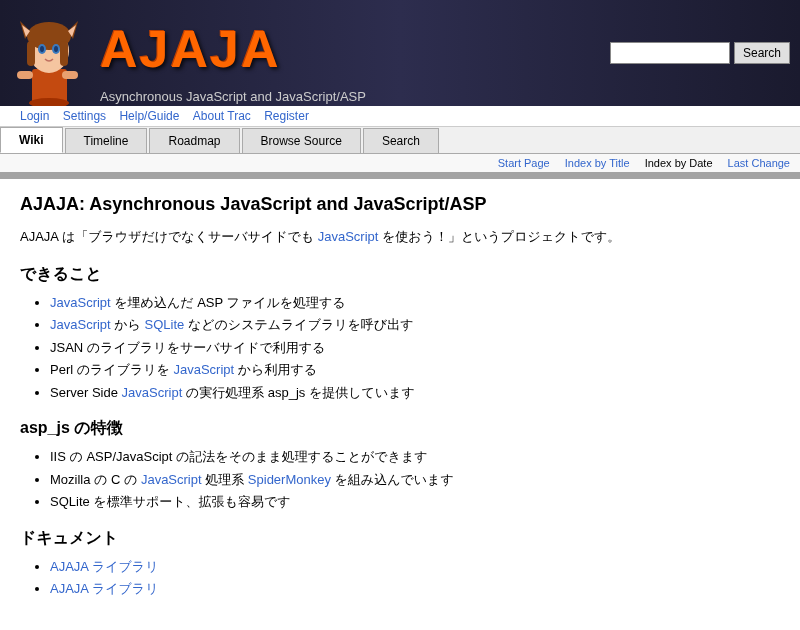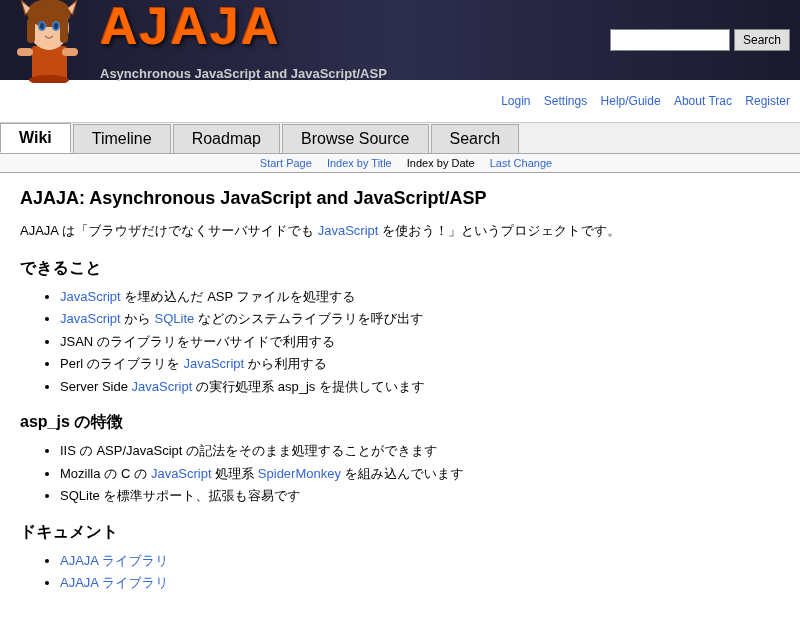"AJAJA" #header { align-items: center -> flex-end; height: 80px -> 106px }
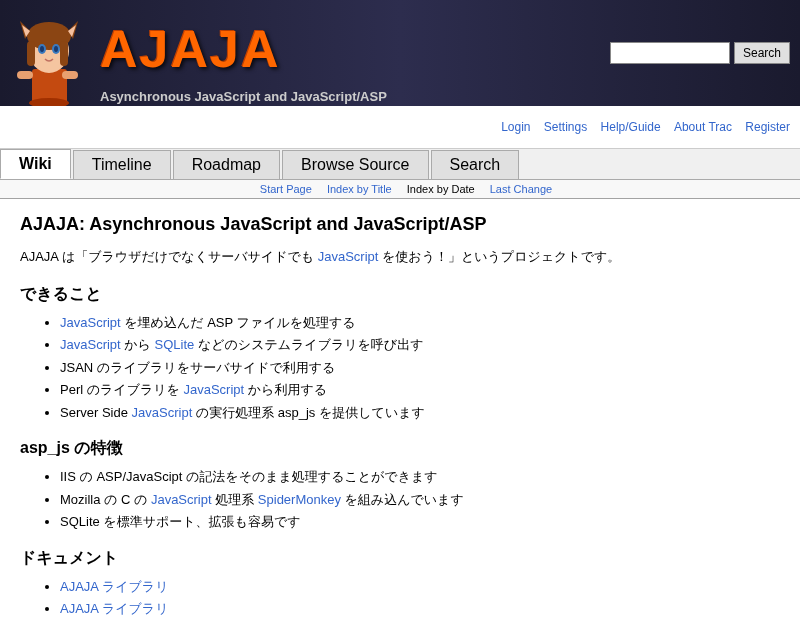"Asynchronous JavaScript and" #logo-subtitle { font-weight: bold -> none }
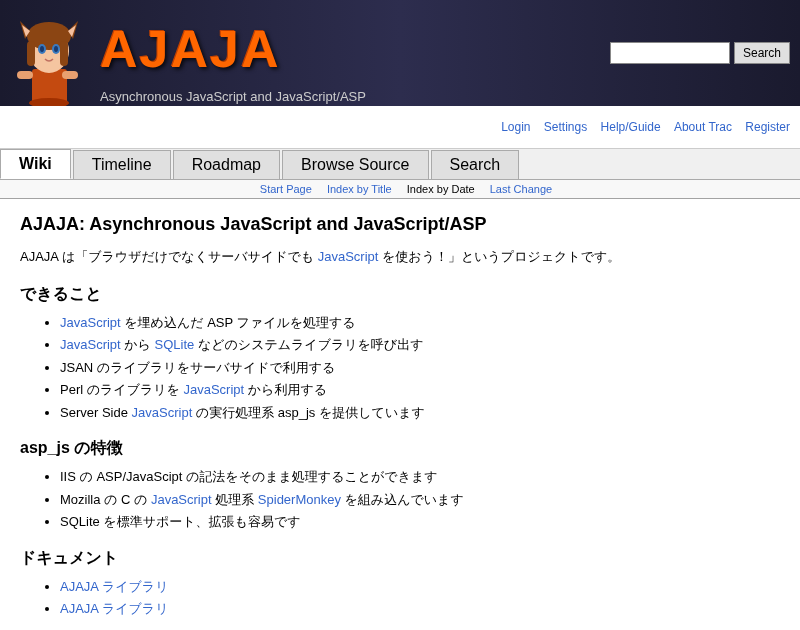"Login Settings Help/Guide About Trac" #top-nav { padding: 14px 10px -> 3px 10px; text-align: right -> none }
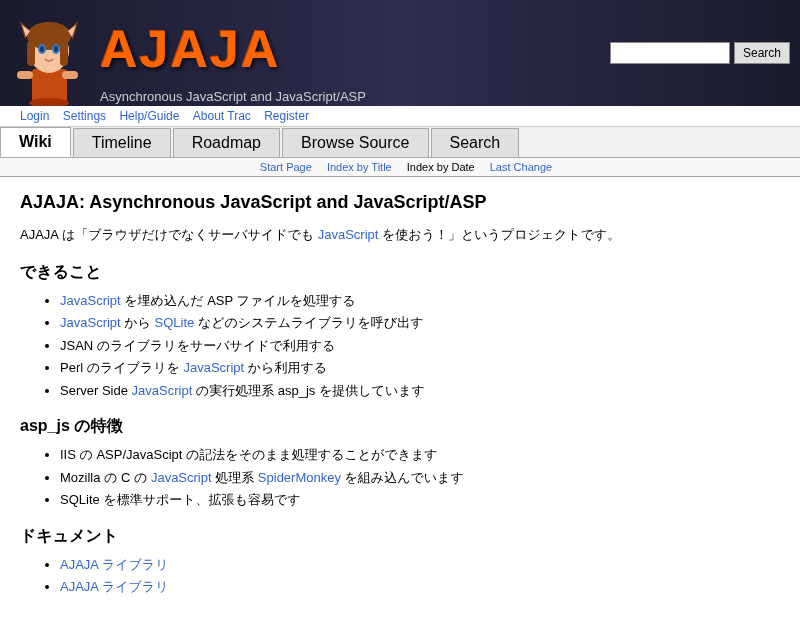"Wiki" .nav-tab { font-size: 16px -> 12px }
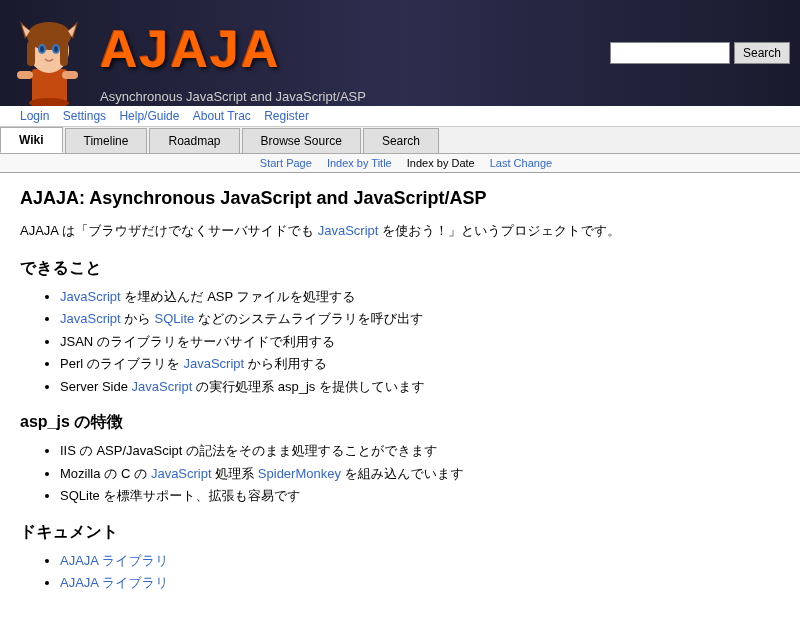"Start Page Index by Title" #sub-nav { border-bottom: 1px solid #a3a3a3 -> 7px solid #a3a3a3; text-align: center -> right }
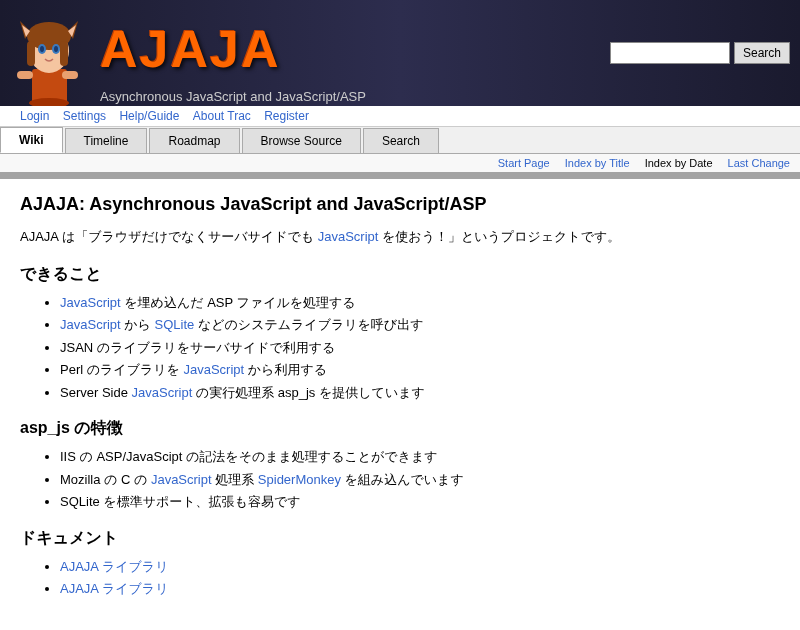"JavaScript を埋め込んだ ASP ファイルを処理する" ul.content-list { margin-left: 40px -> 30px }
